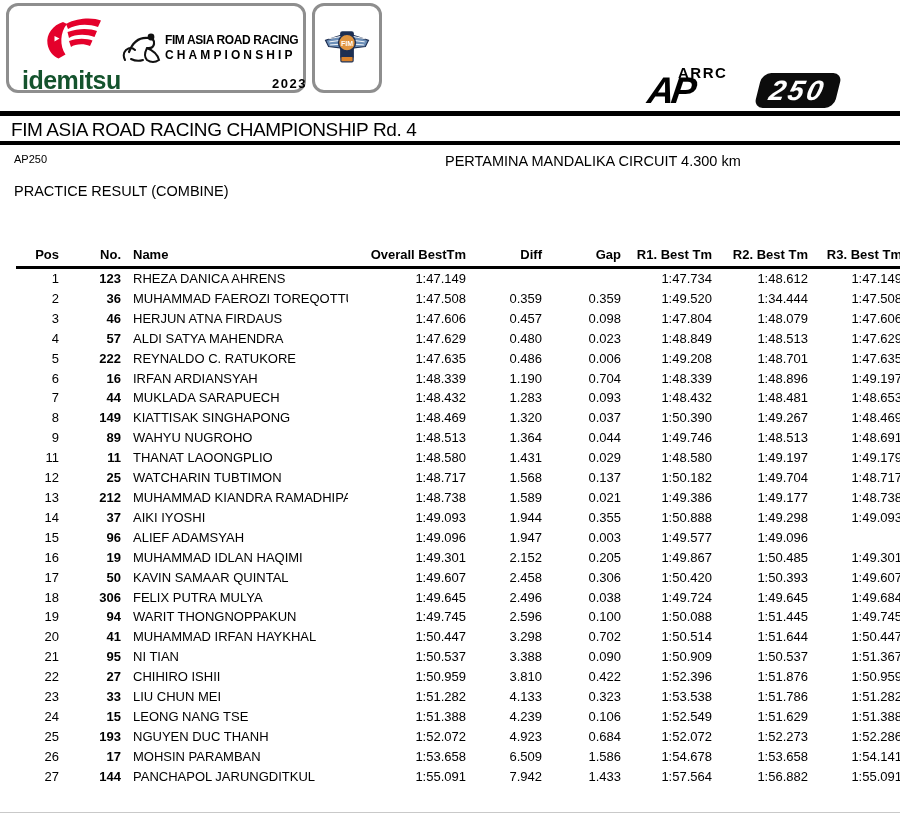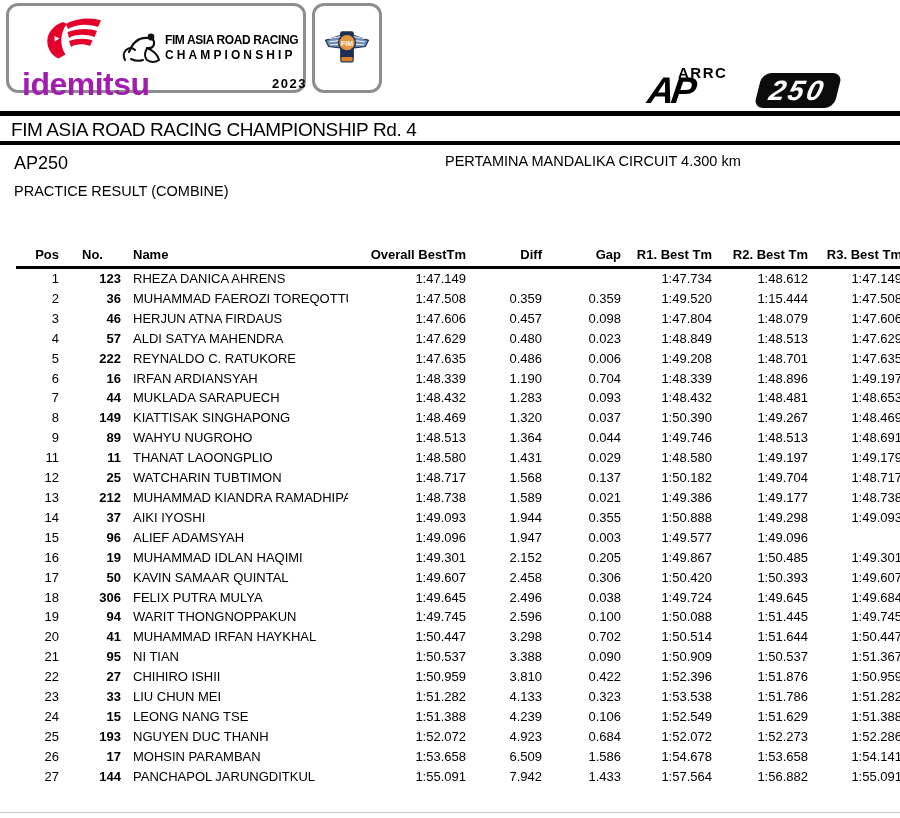"idemitsu" .idemitsu-word { color: #a21caf -> #14532d; font-size: 32px -> 25px }
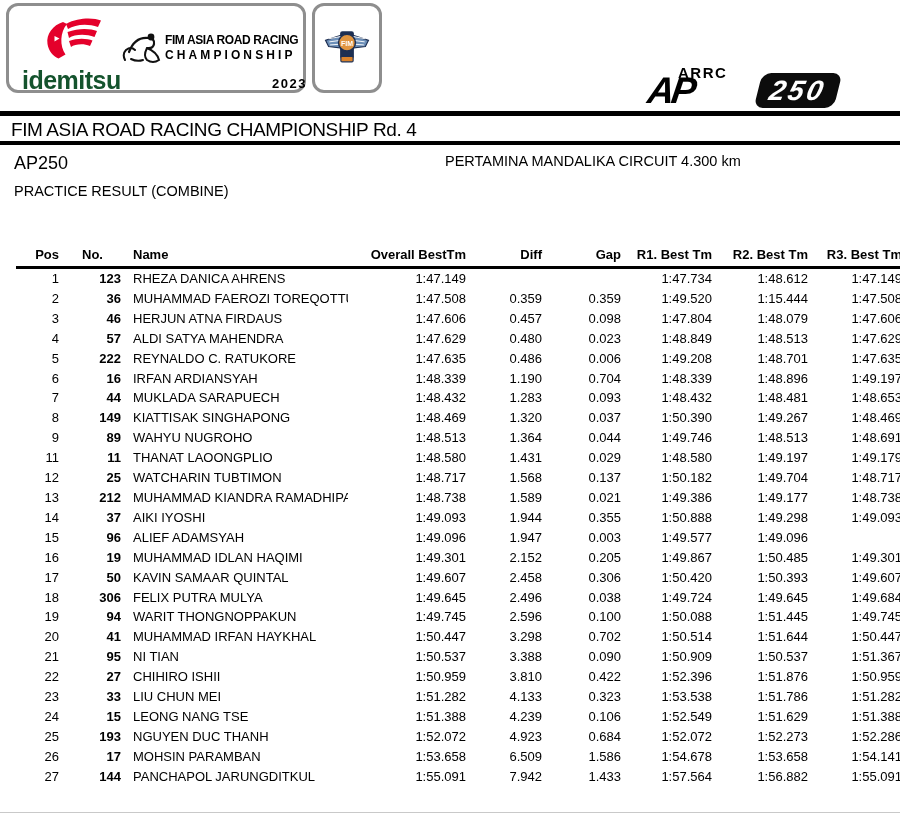"AP250" .info-class { font-size: 18px -> 11px }
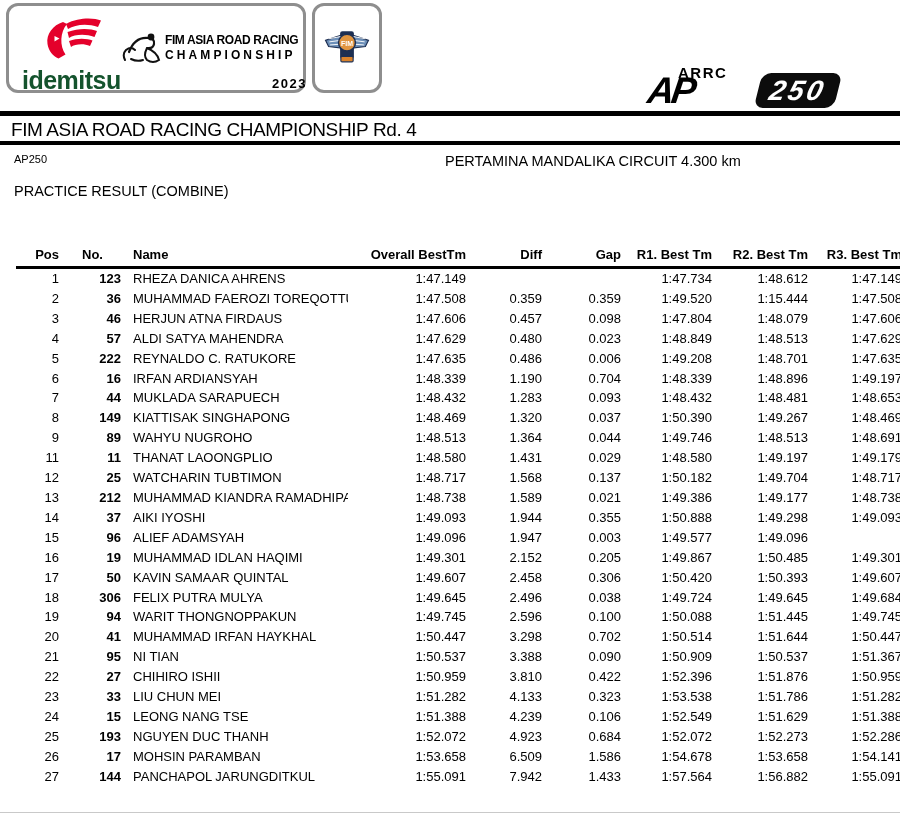"No." .results th.c-no { text-align: center -> none }
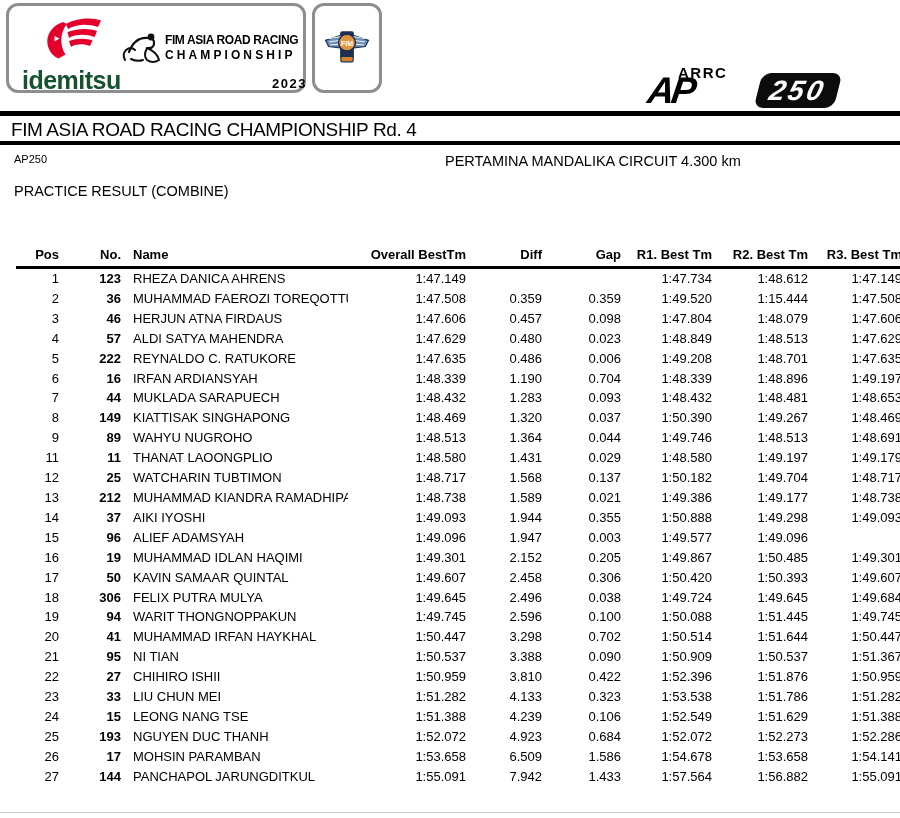"1:15.444" td.ar { text: 1:15.444 -> 1:34.444 }
